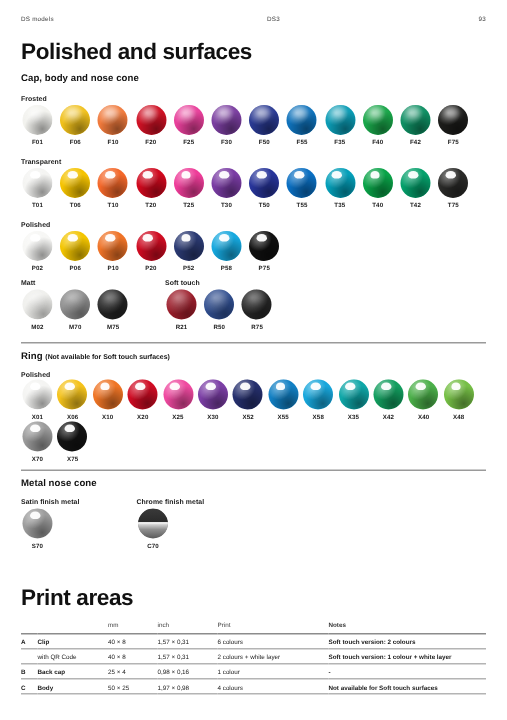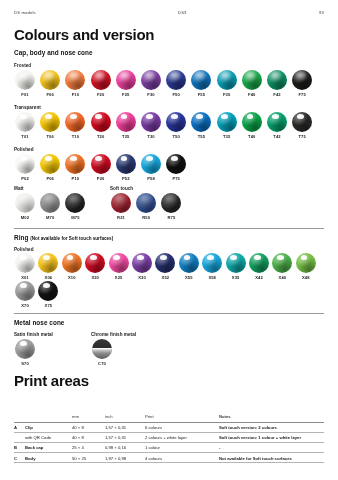"Colours and version" div.h1 { text: Colours and version -> Polished and surfaces }
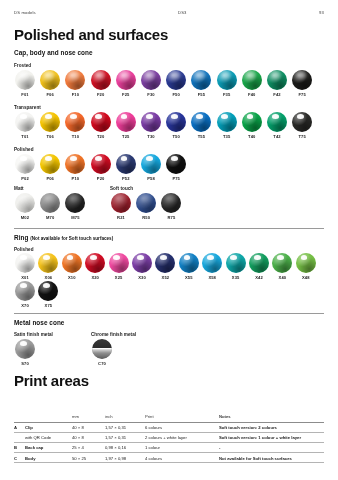"Print areas" div.h1 { top: 372px -> 390px }
